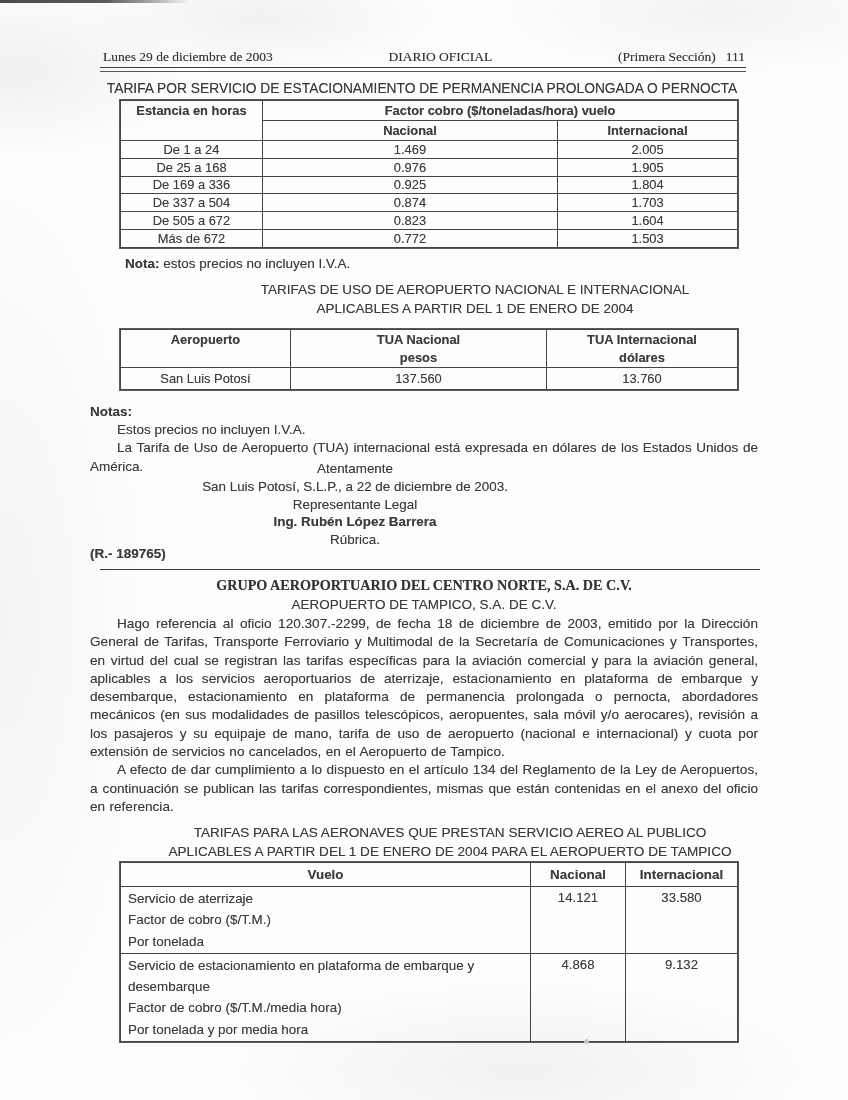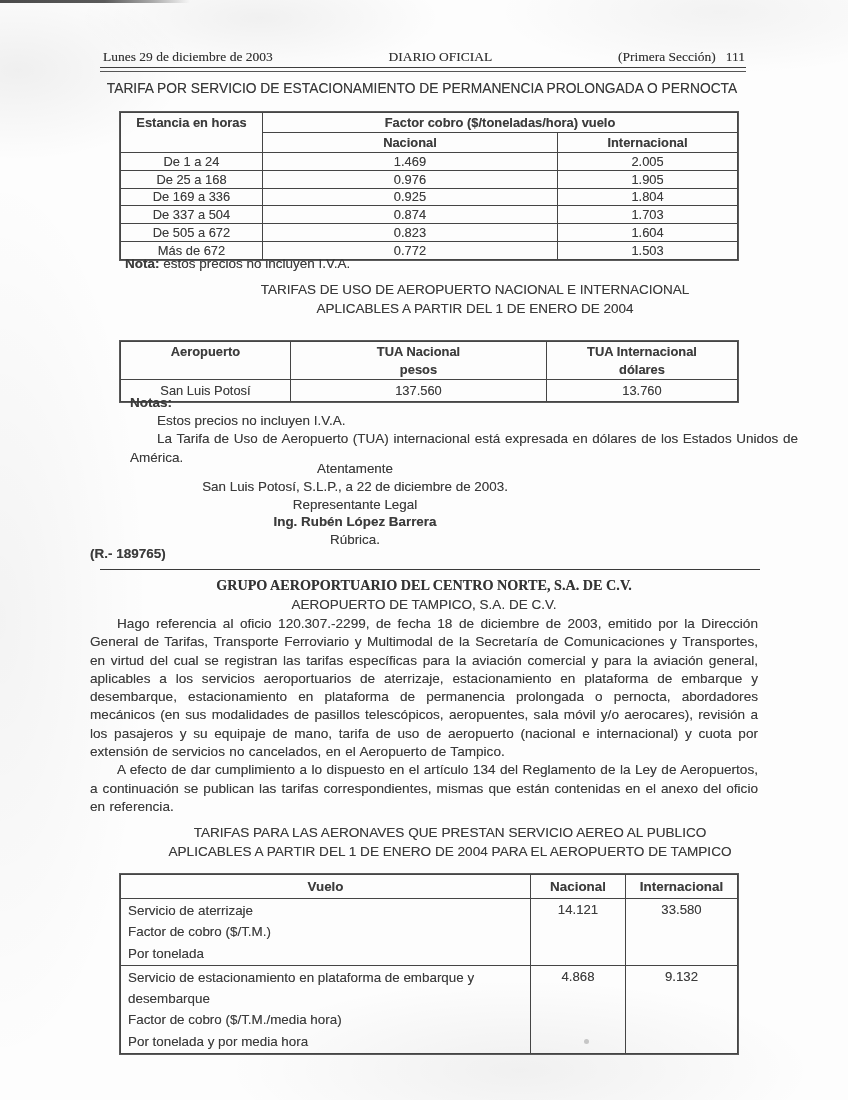"Estancia en horas" .doc-table { margin-top: 12px -> none }
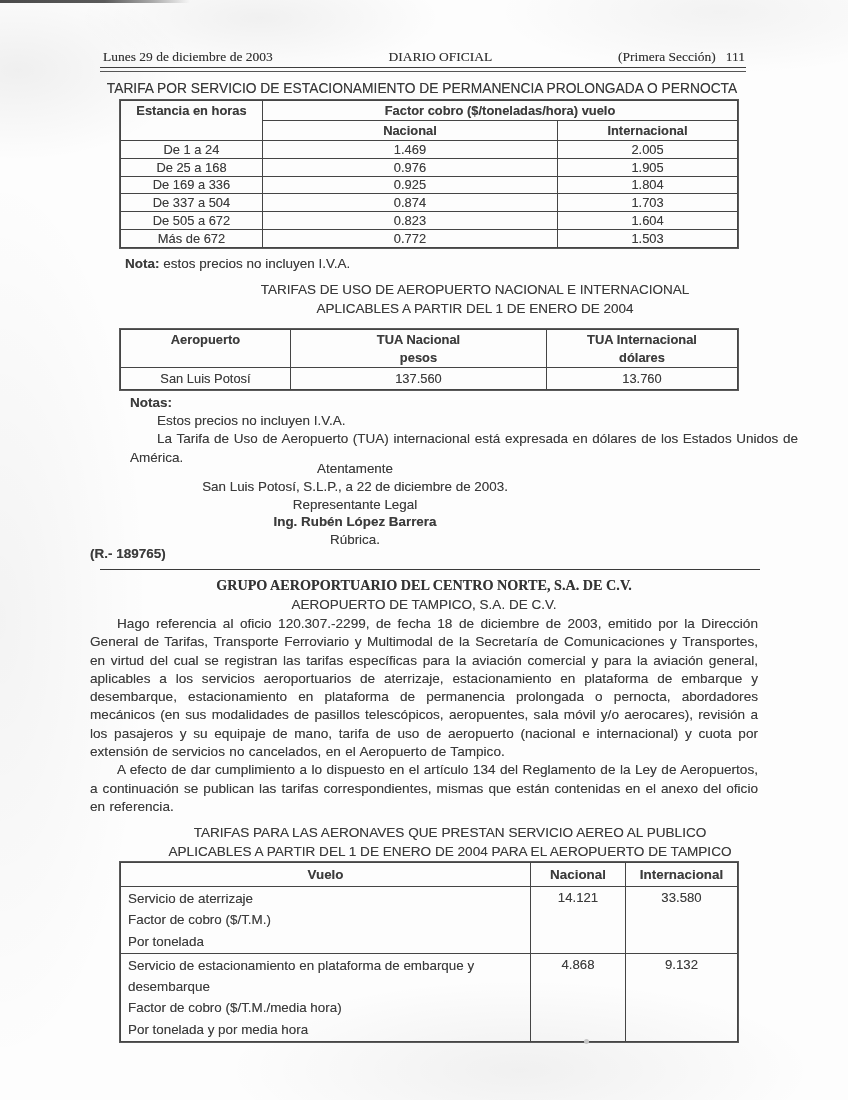"Notas:" .notas { margin-left: 40px -> none; top: 394px -> 403px }
